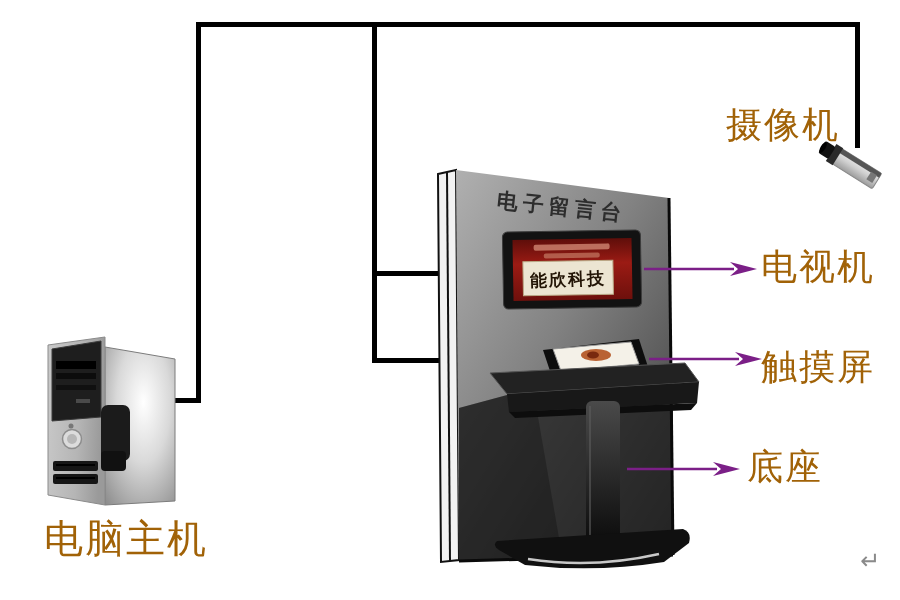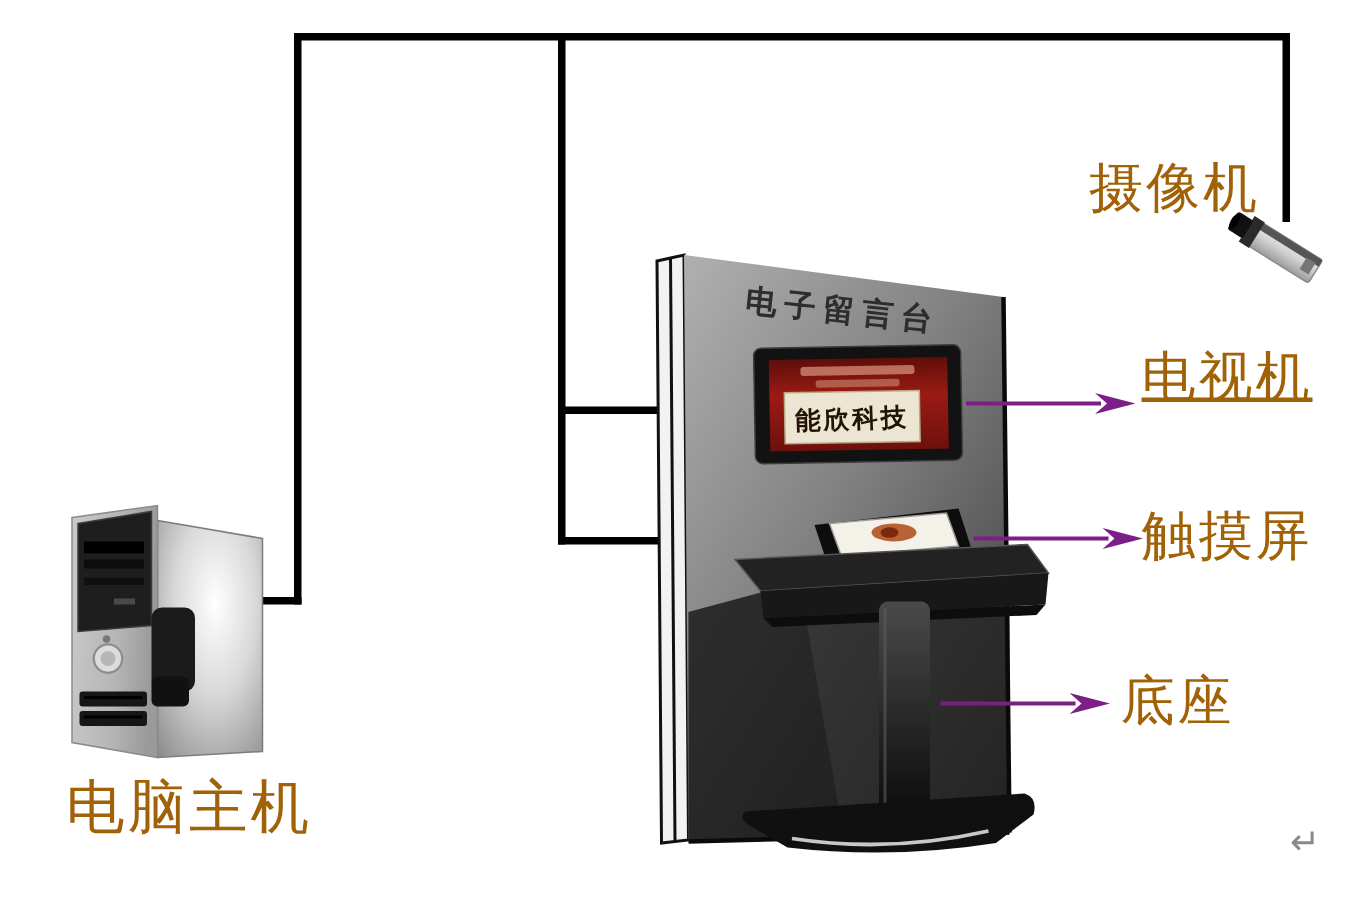"电视机" div.label { text-decoration: underline -> none; top: 232px -> 248px }
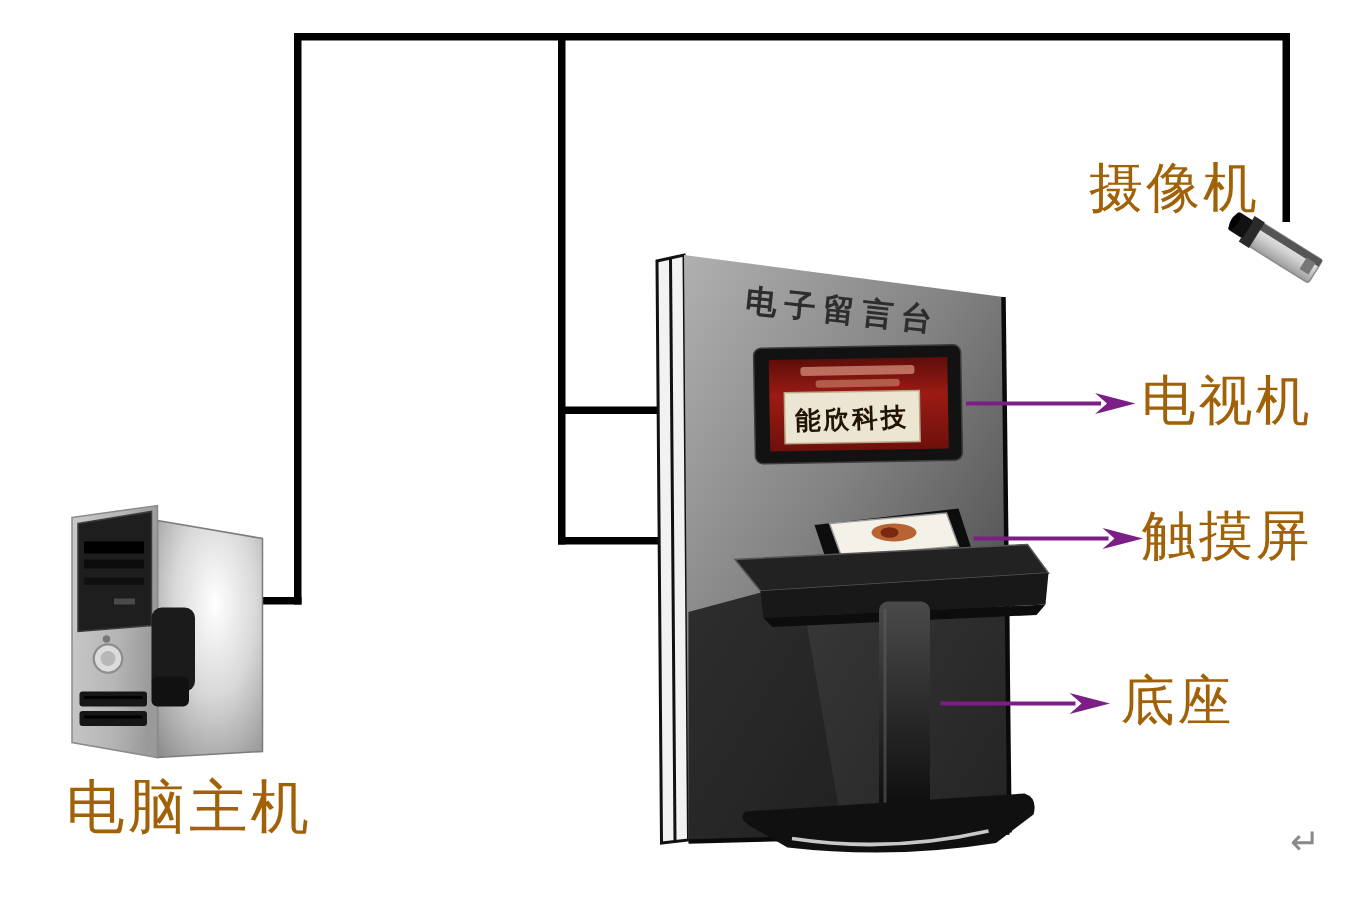"触摸屏" div.label { top: 338px -> 348px }
